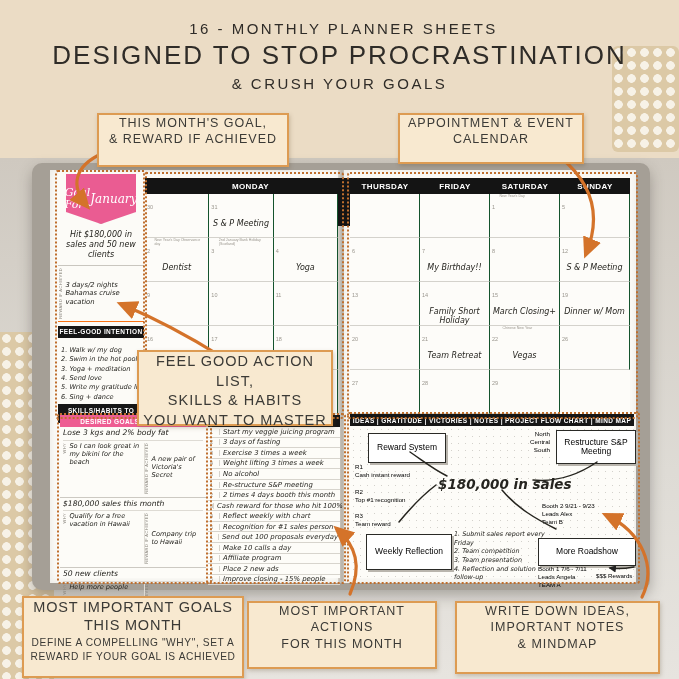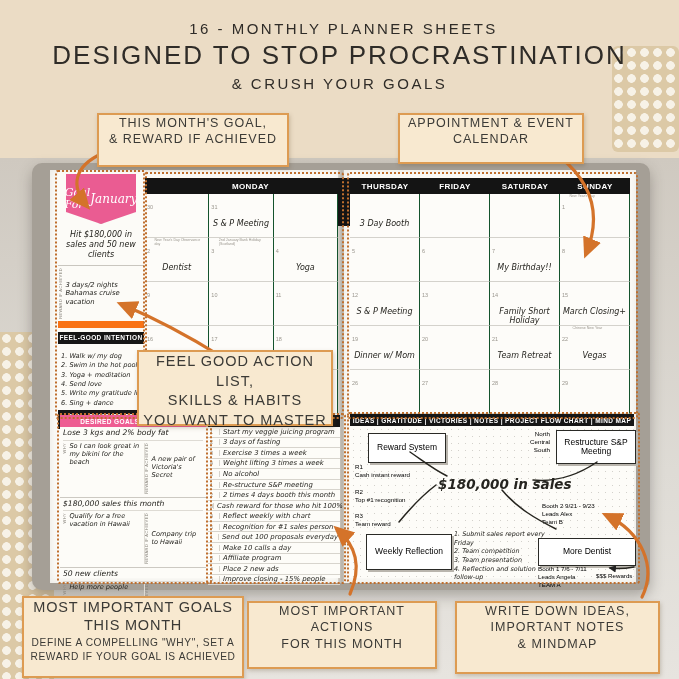"3 Day Booth" div.cell { html: <div><span></span> <span></span><span>3 Day Booth</span></div> -> none }
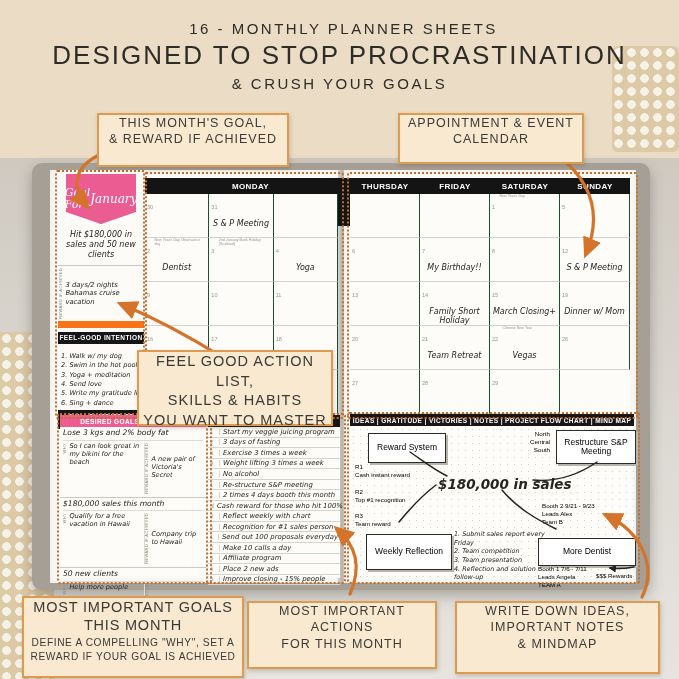"3 days/2 nights Bahamas cruise" .reward-row { border-bottom: 7px solid #f97316 -> 1px solid #f97316 }
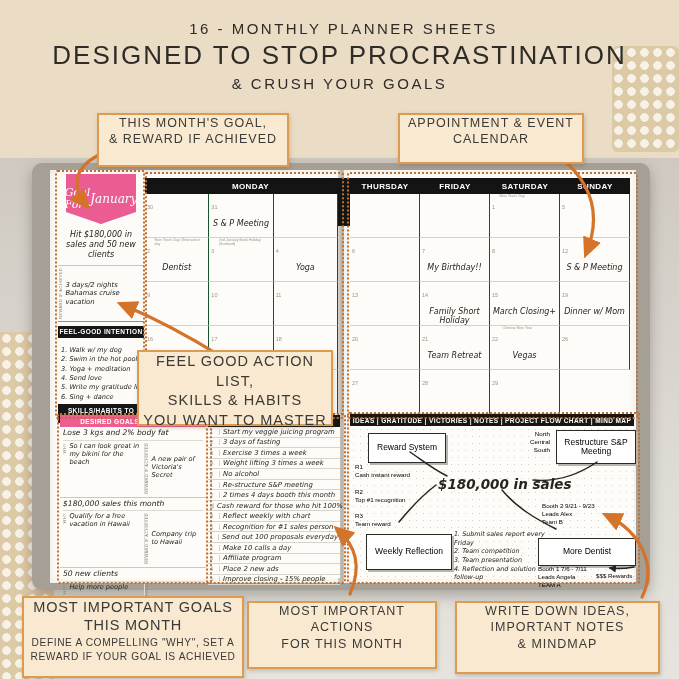"More Dentist" div.mm-box { text: Dentist -> Roadshow }
